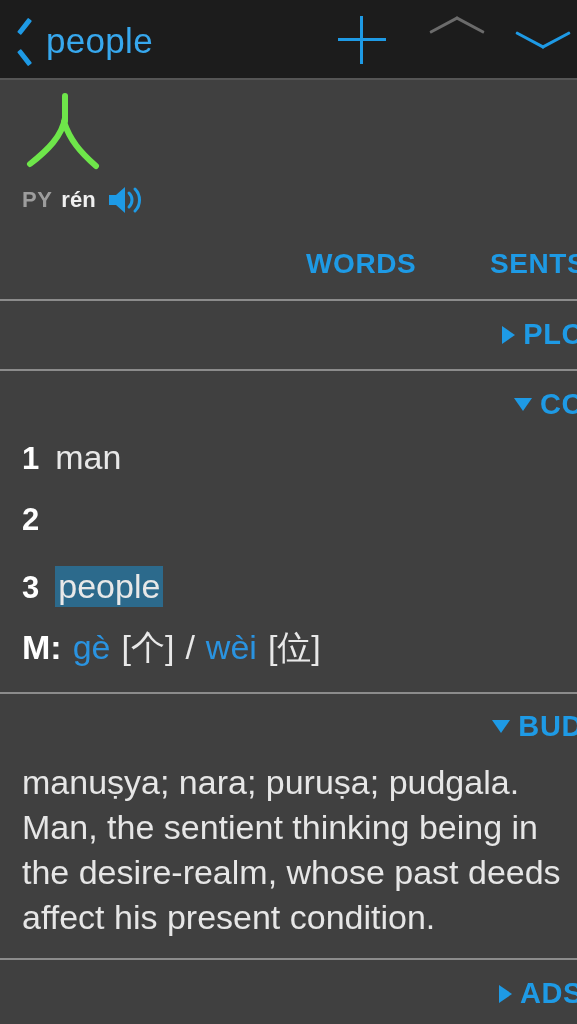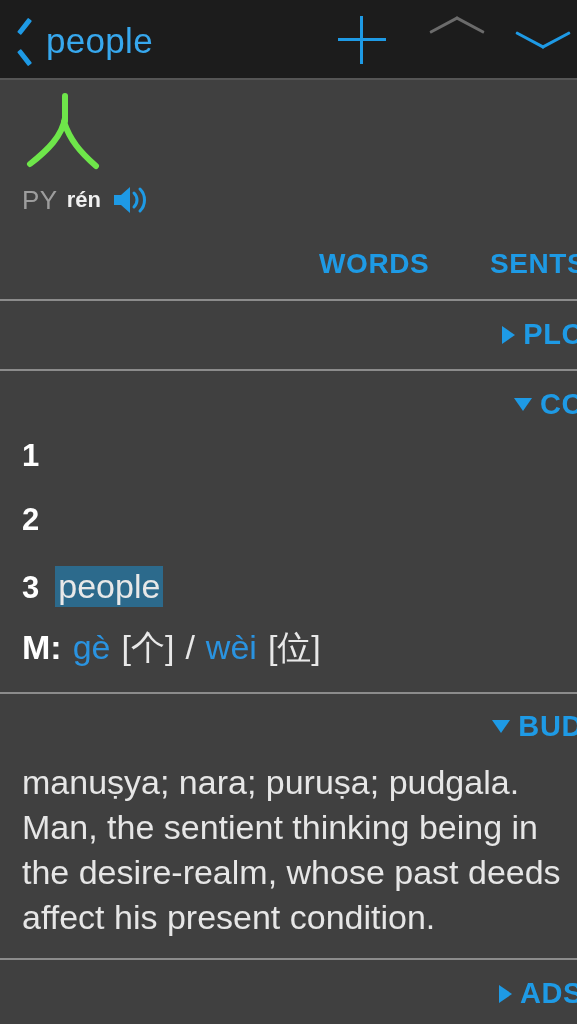"PY" .py-tag { font-size: 26px -> 22px; font-weight: normal -> bold }
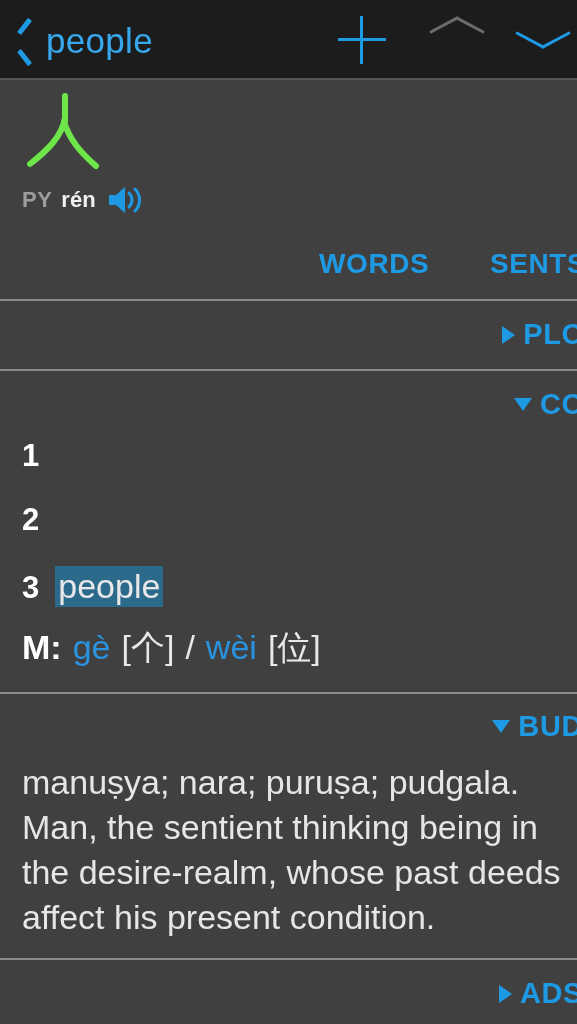"WORDS" .tab-words { left: 319px -> 306px }
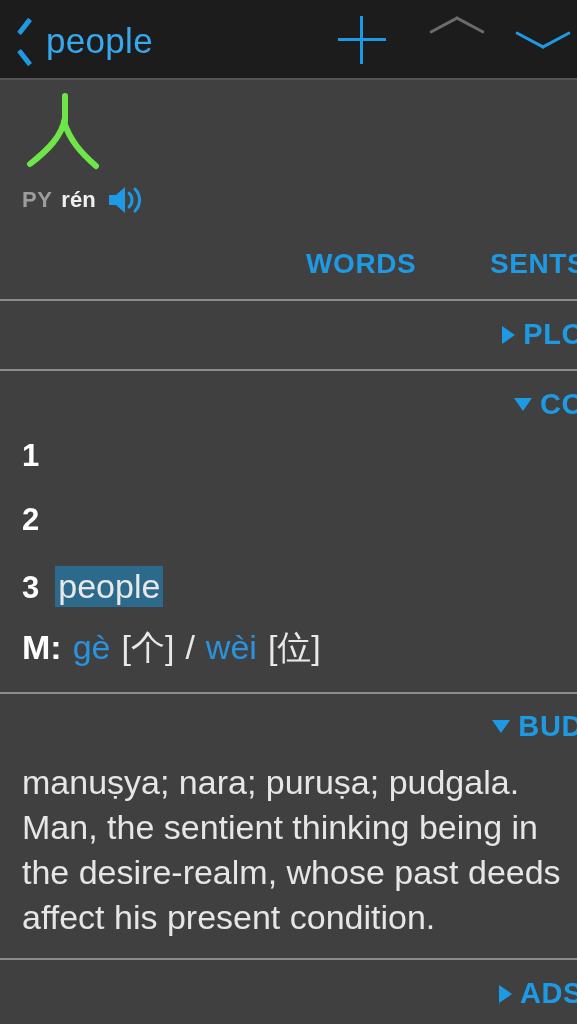"man" span.def-text { html: none -> <span>man</span> }
